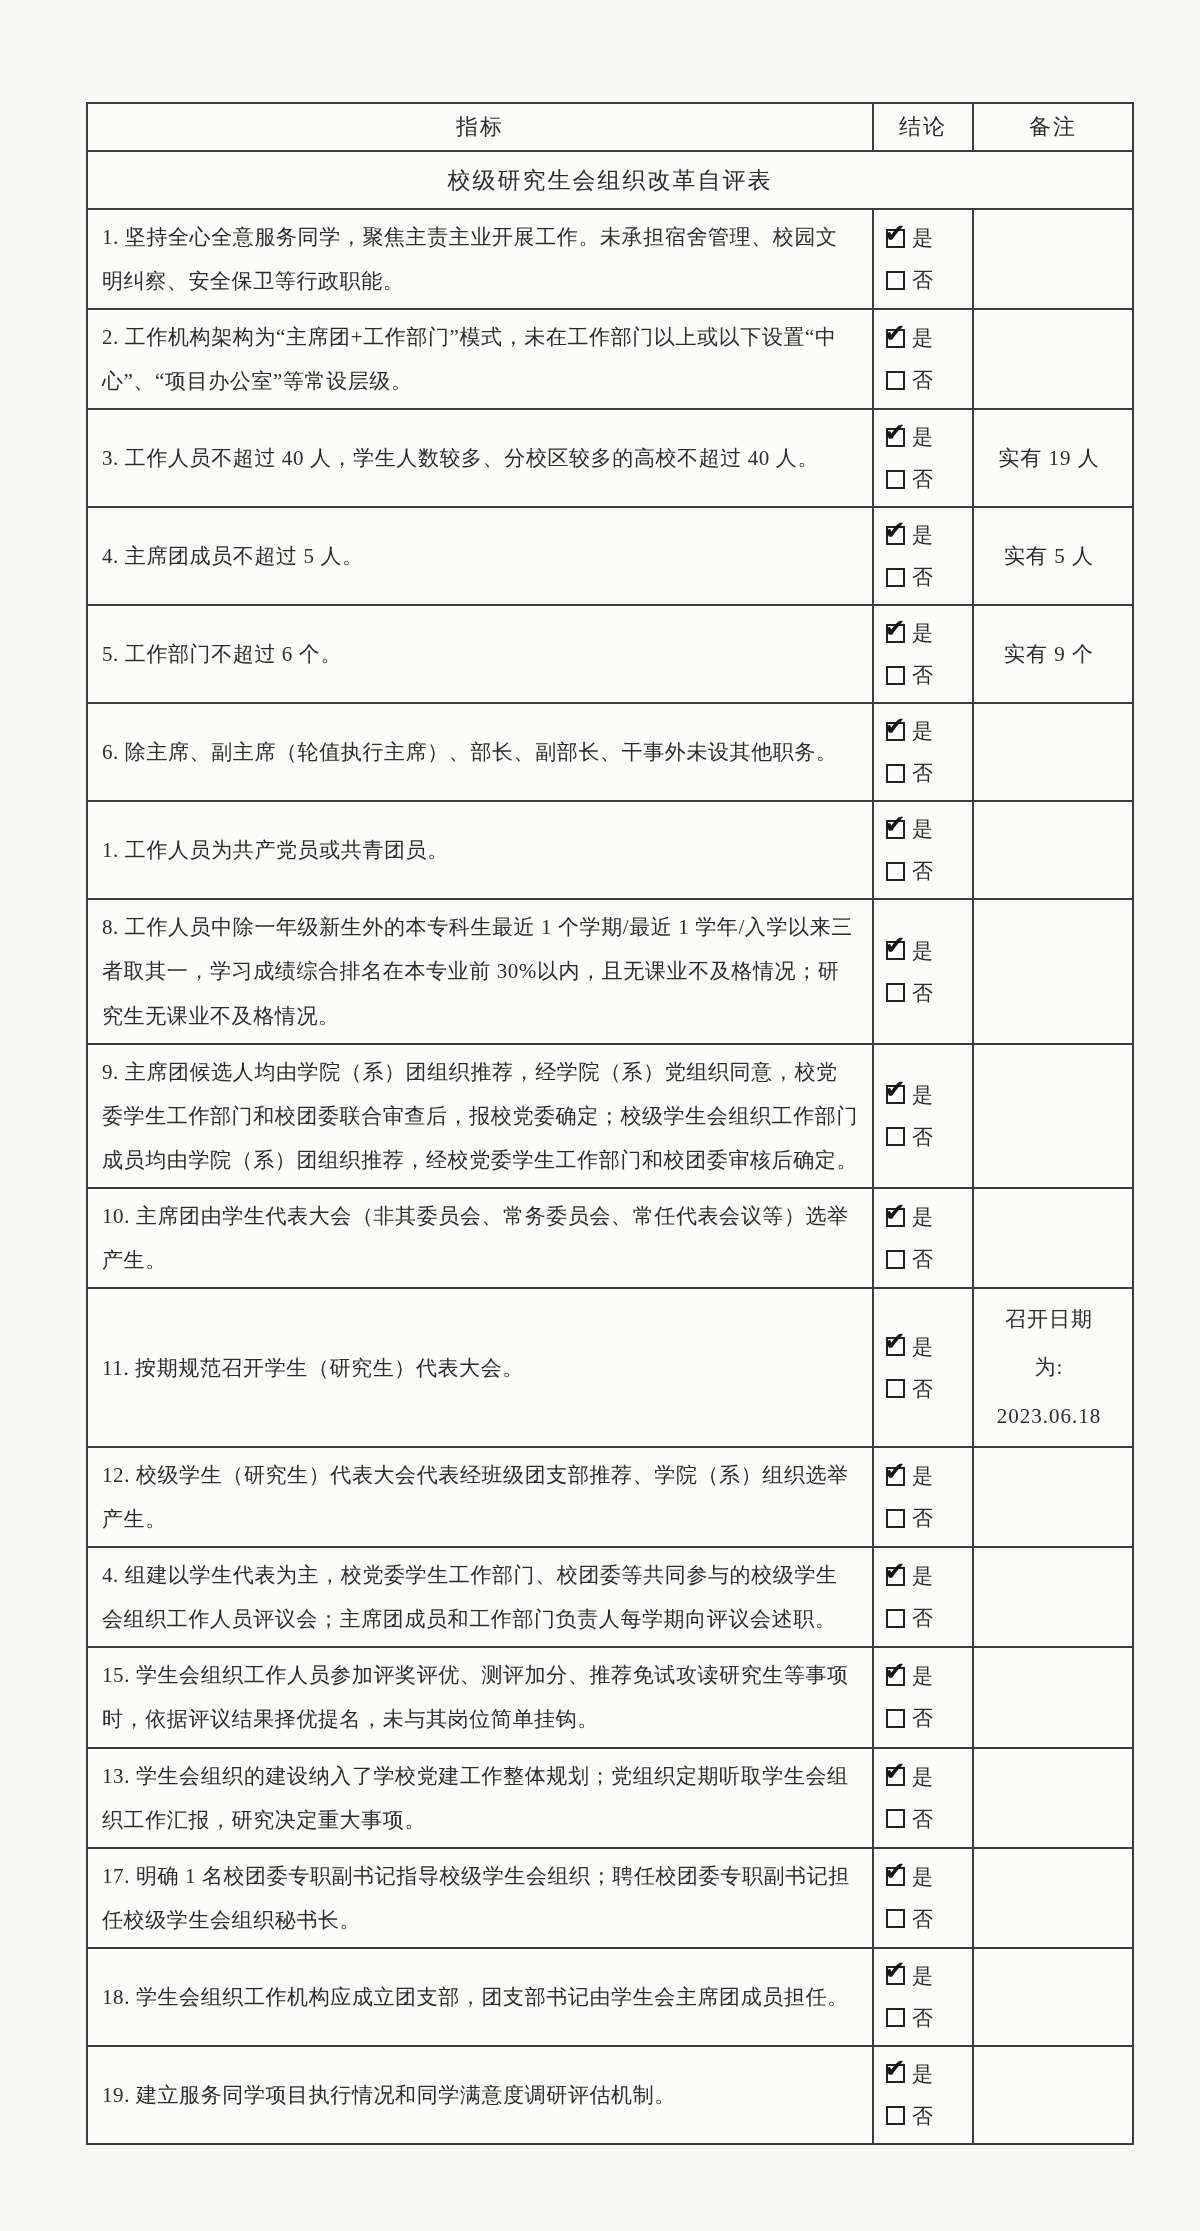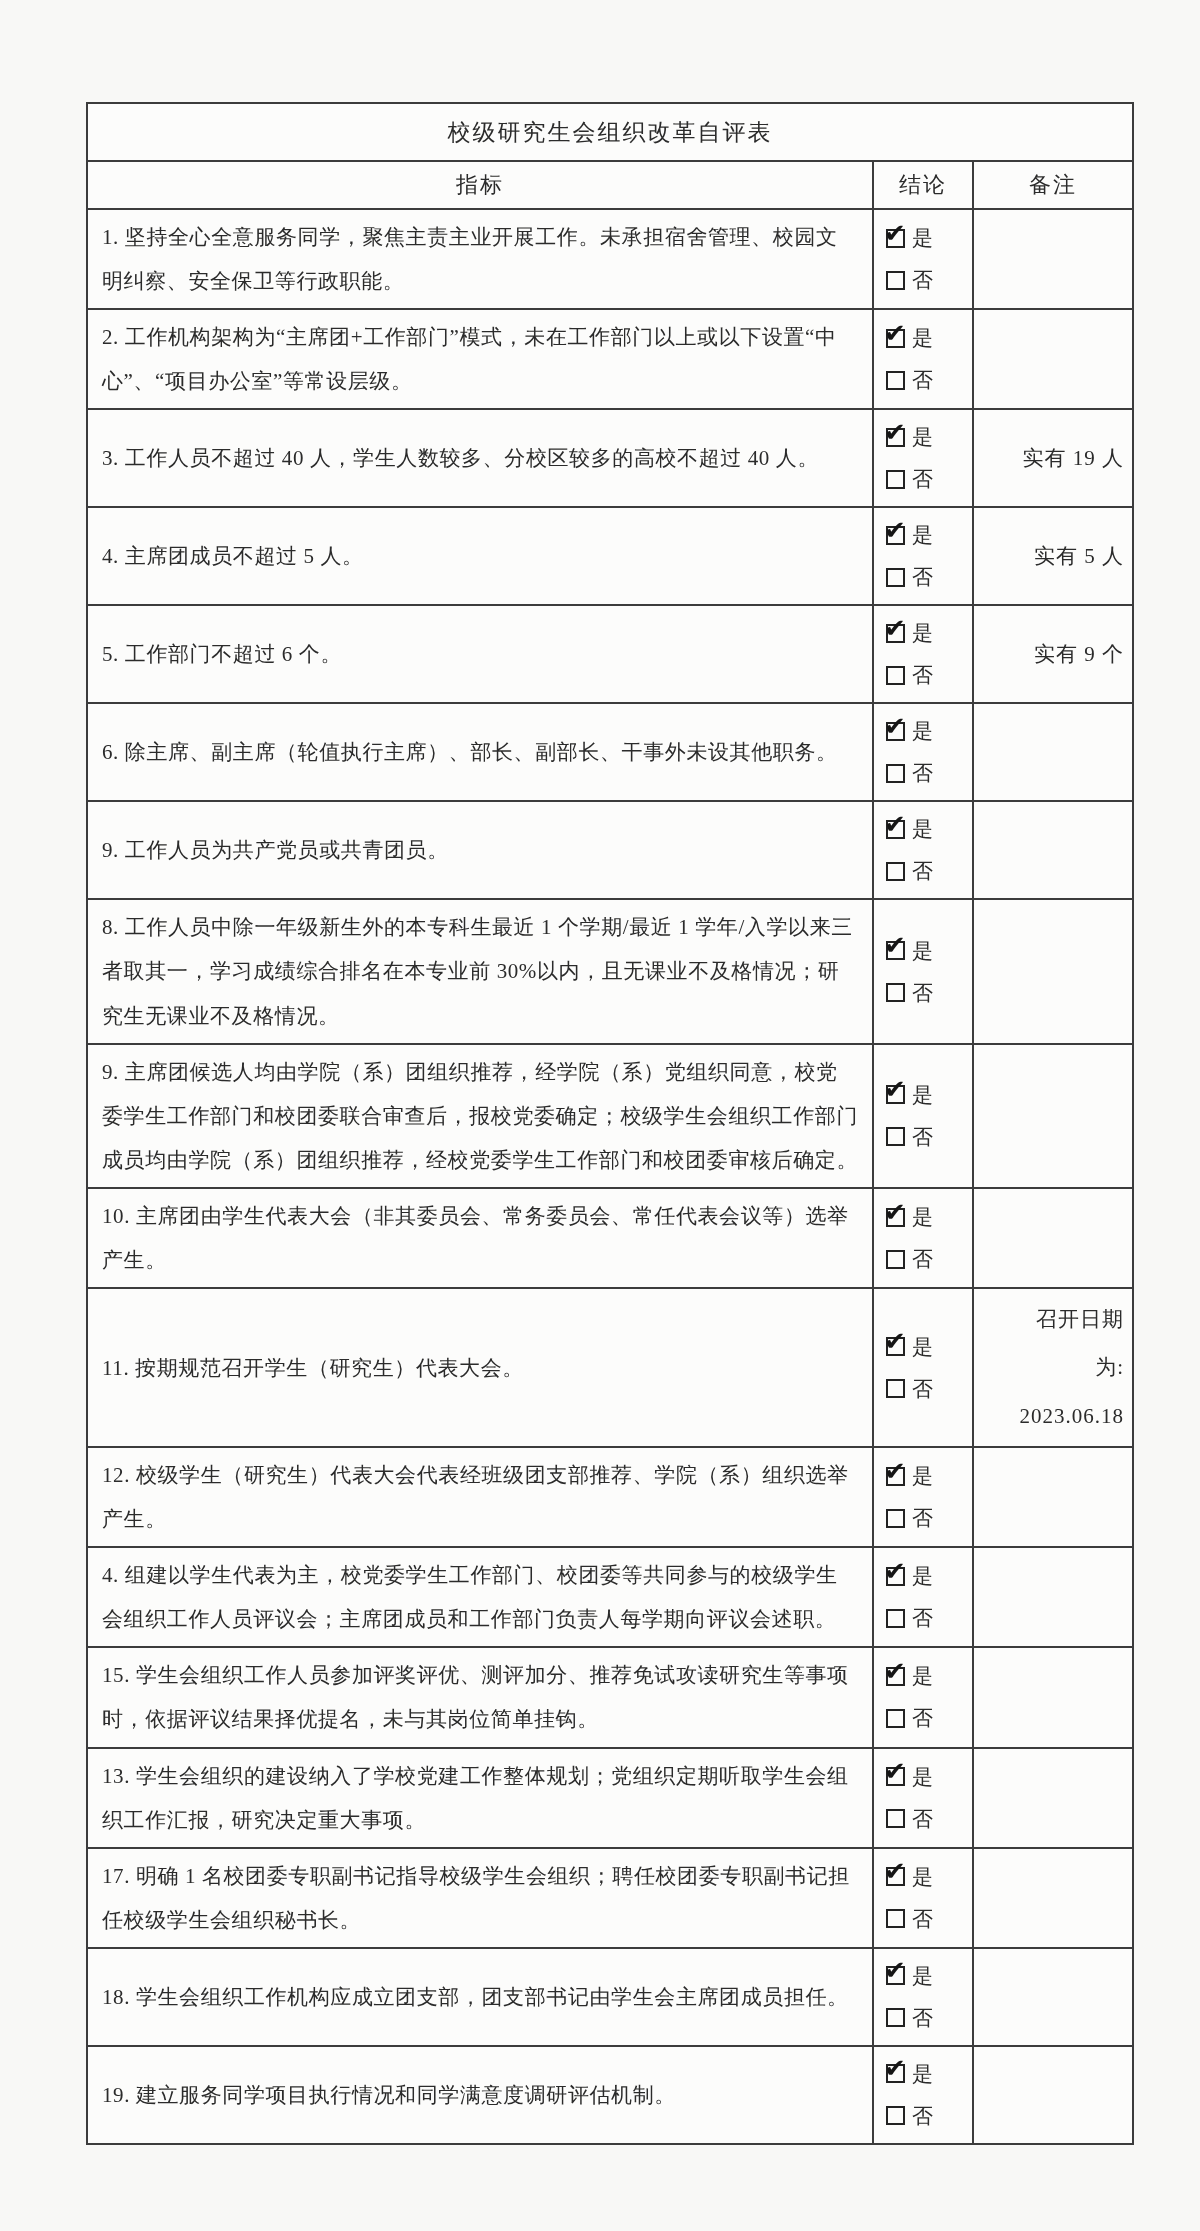"校级研究生会组织改革自评表" tr { order: before "指标" -> after "指标" }
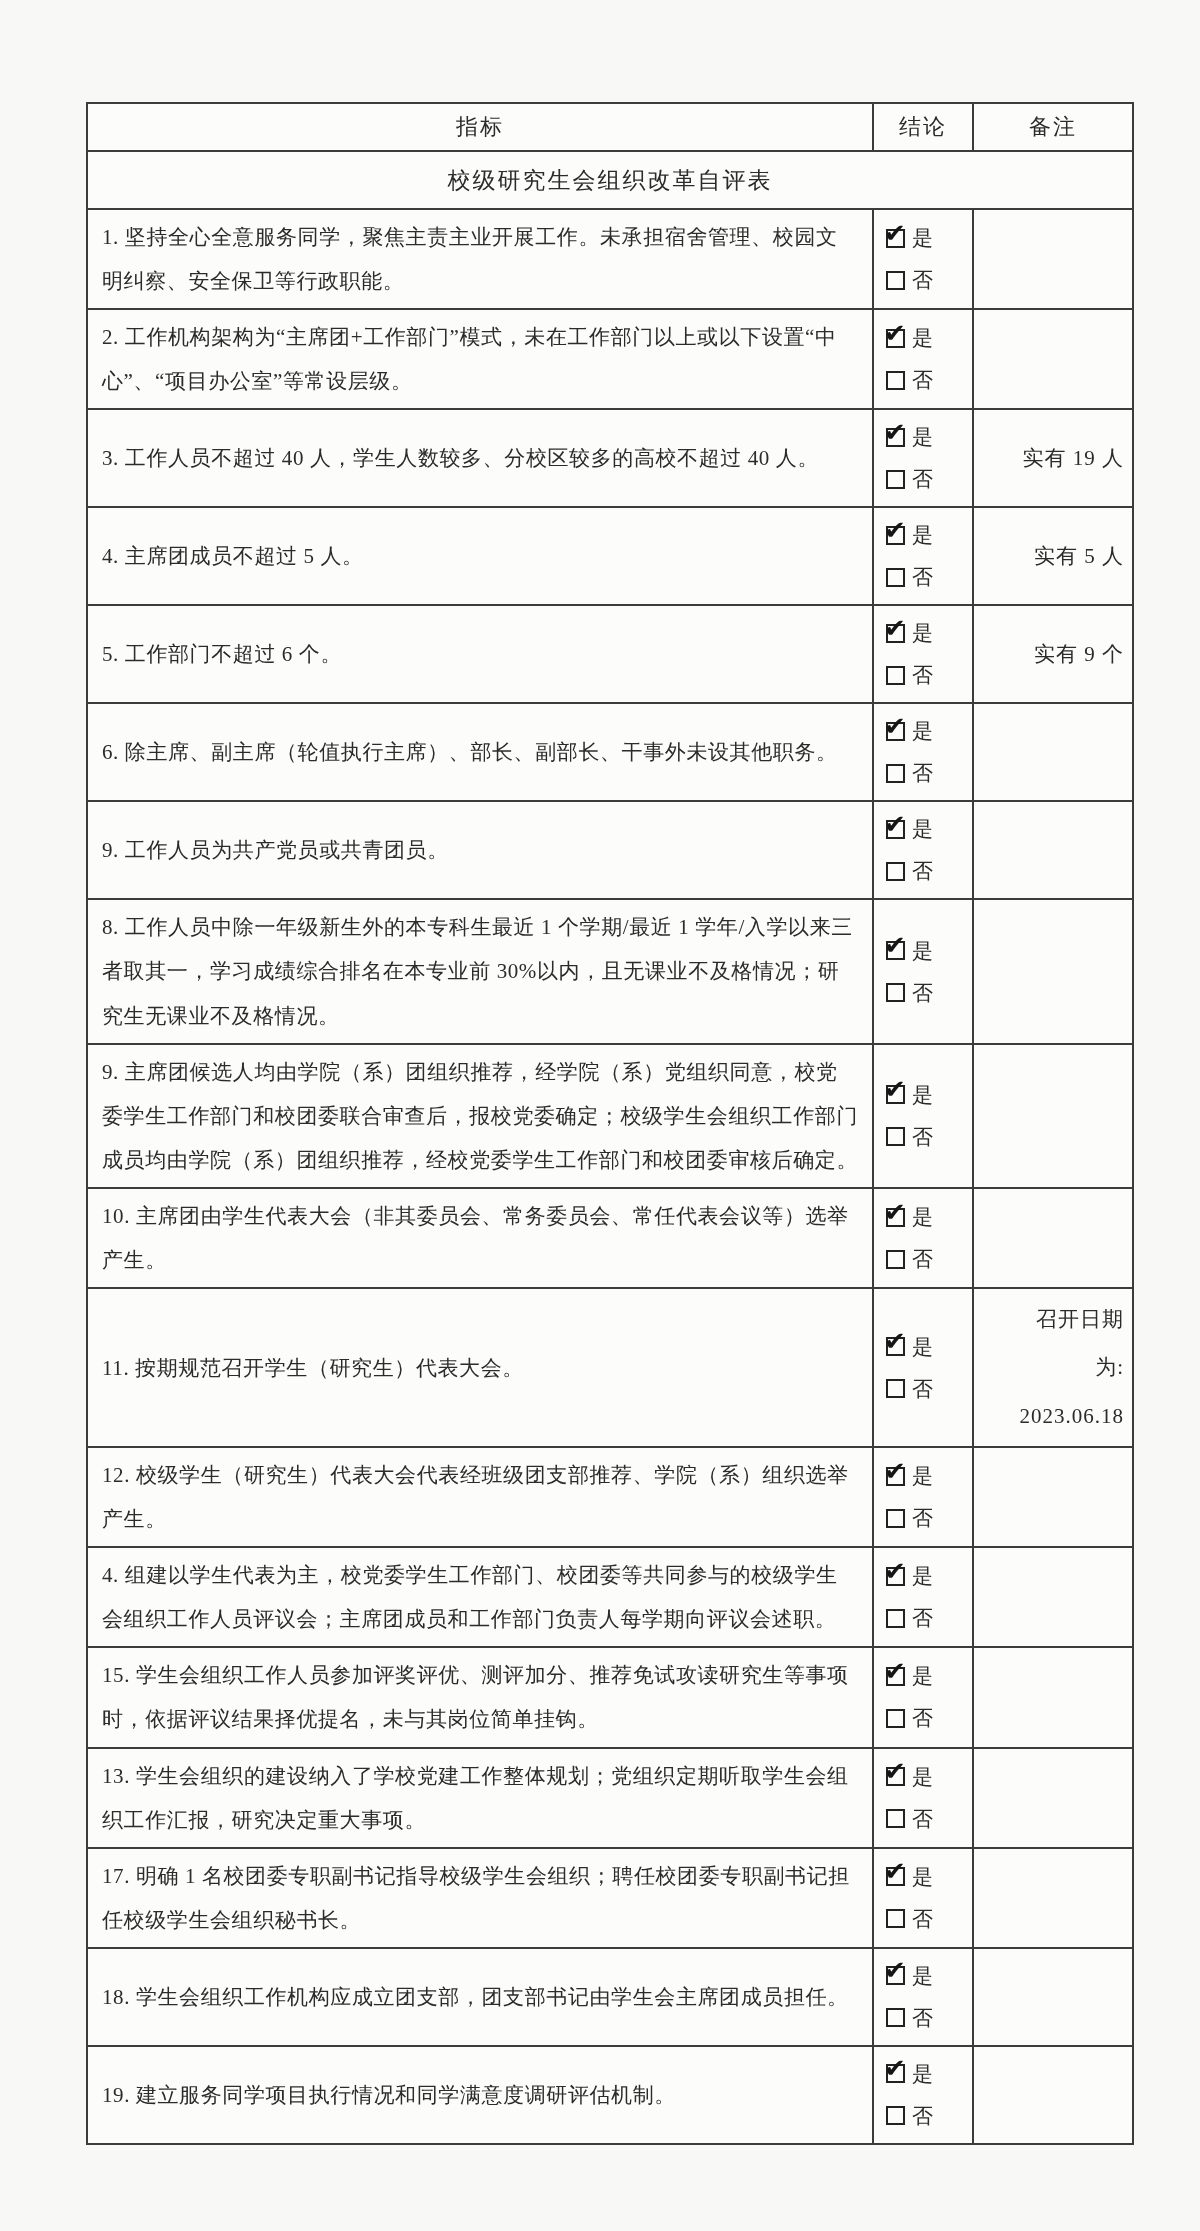"实有 19 人" .rem { padding: 6px 8px 6px 12px -> 6px 20px 6px 12px; text-align: right -> center }
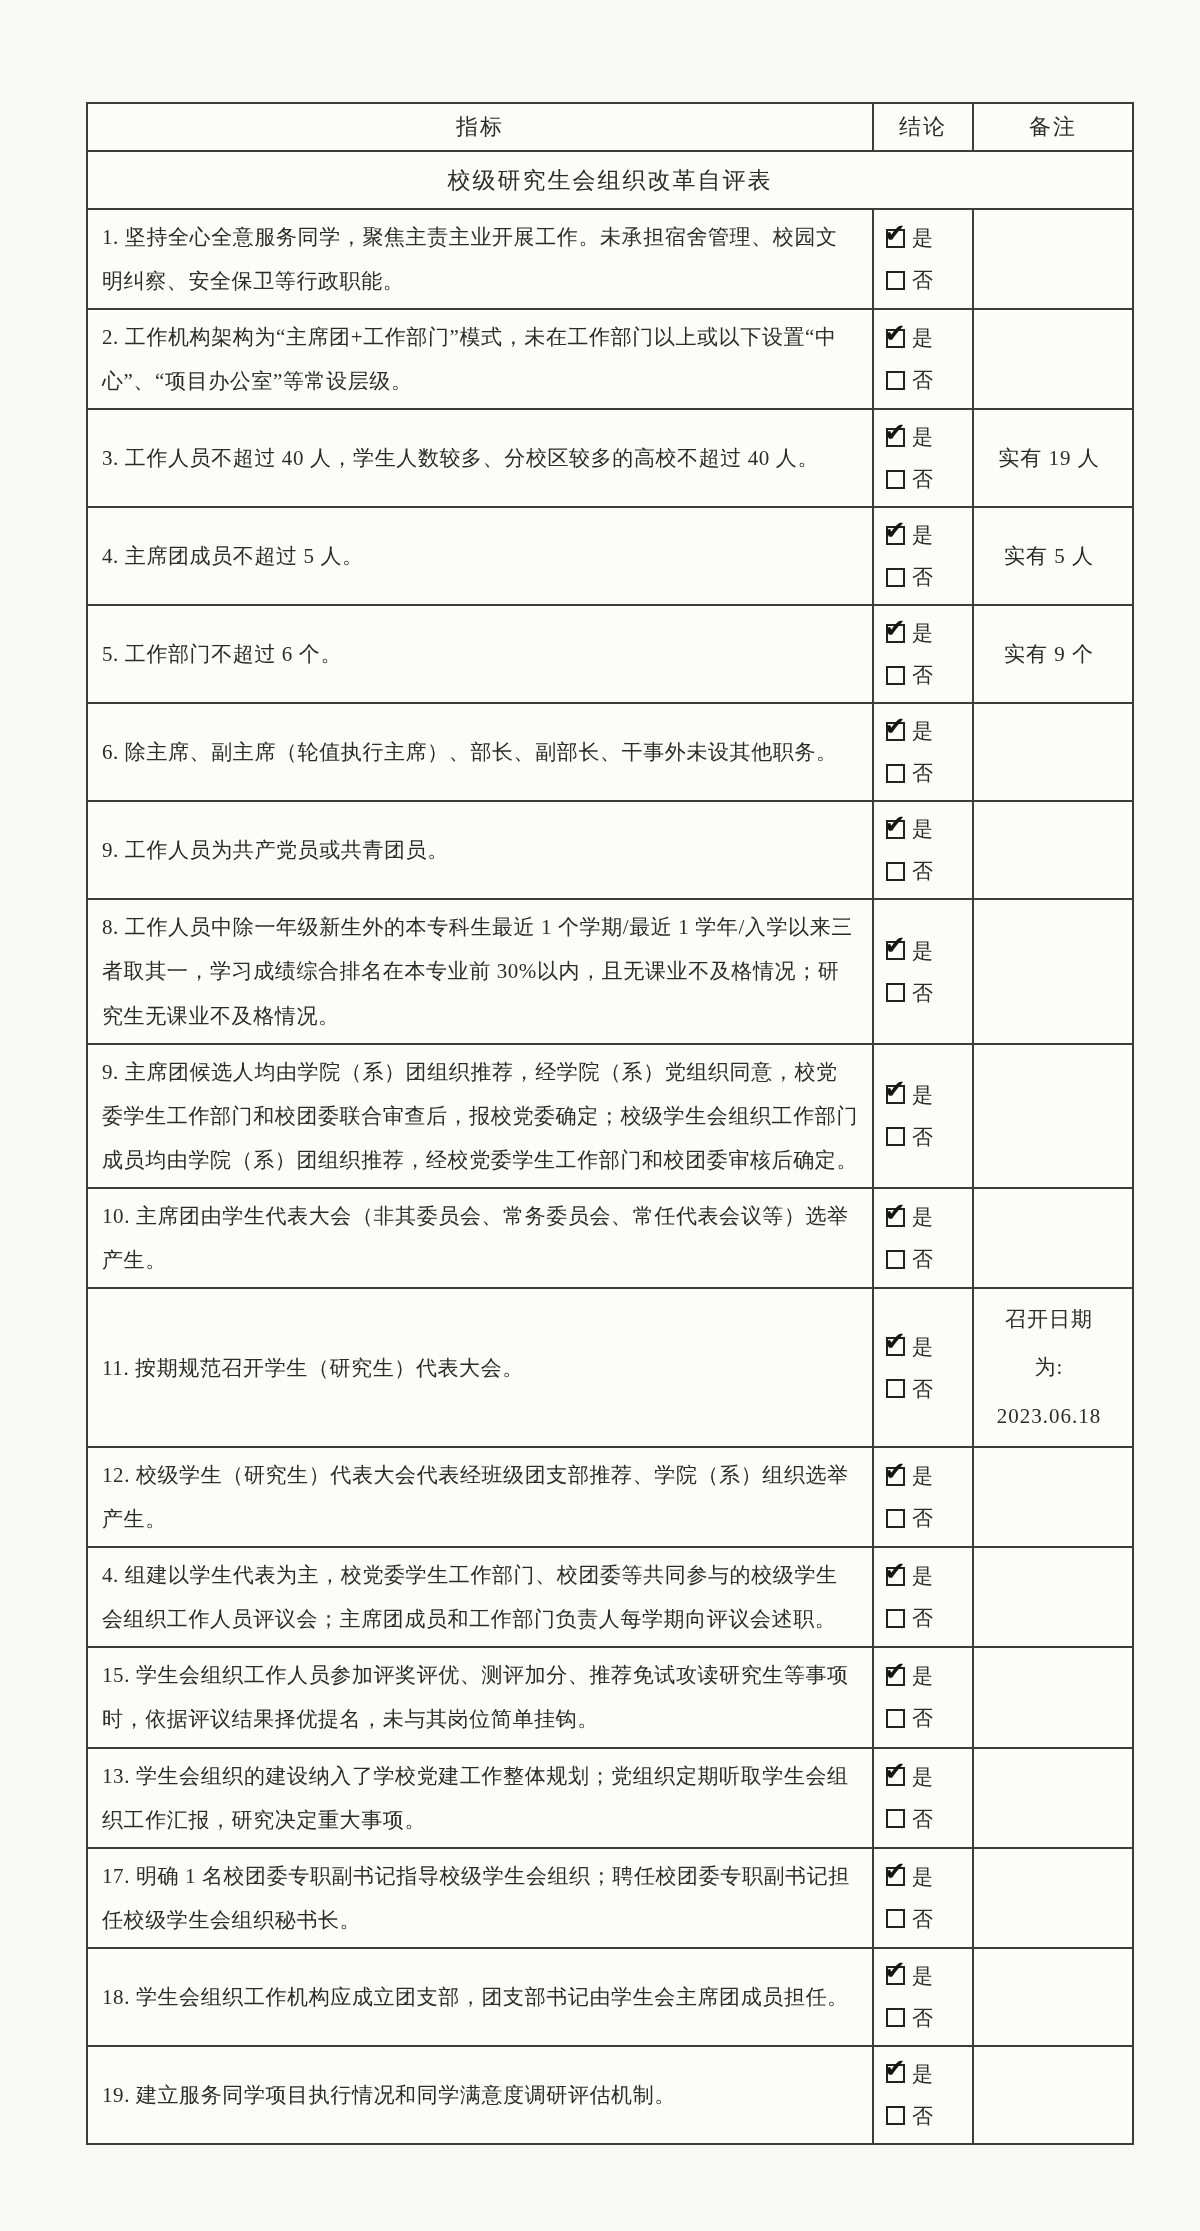"9. 工作人员为共产党员或共青团员。" td.ind { text: 9 -> 1 }
